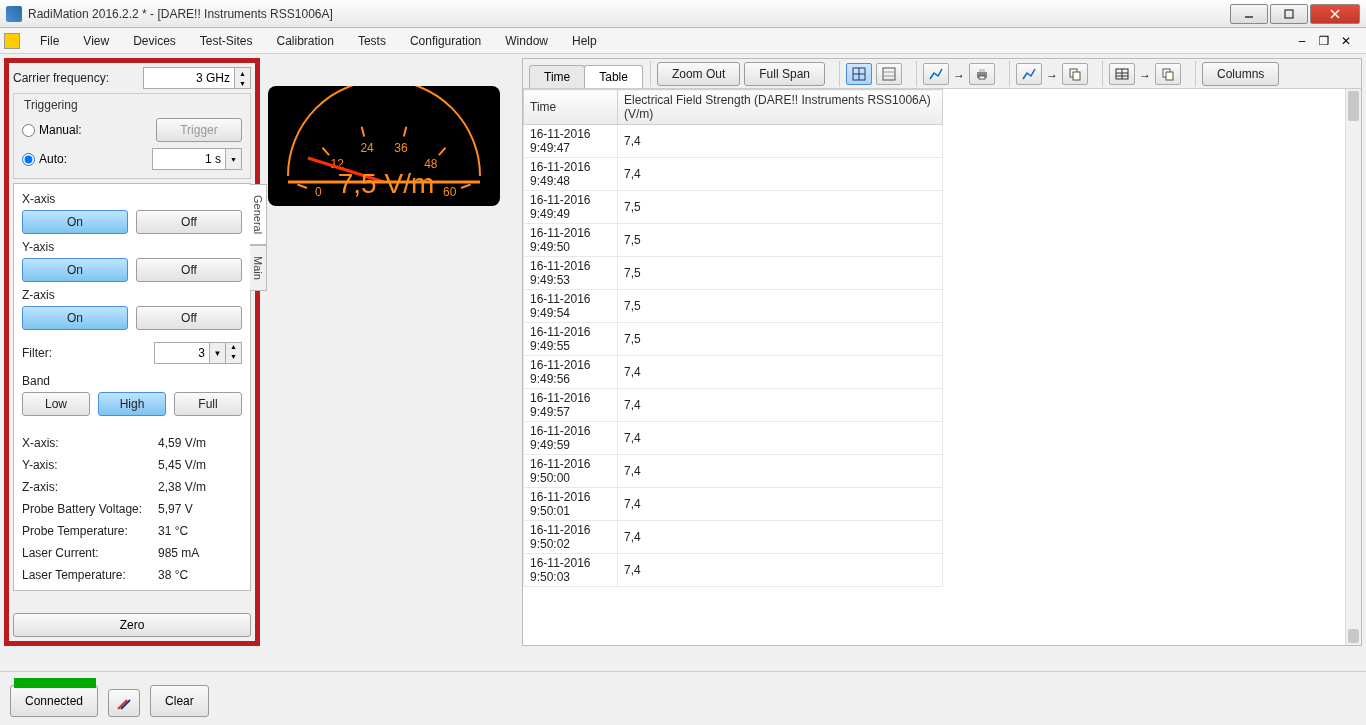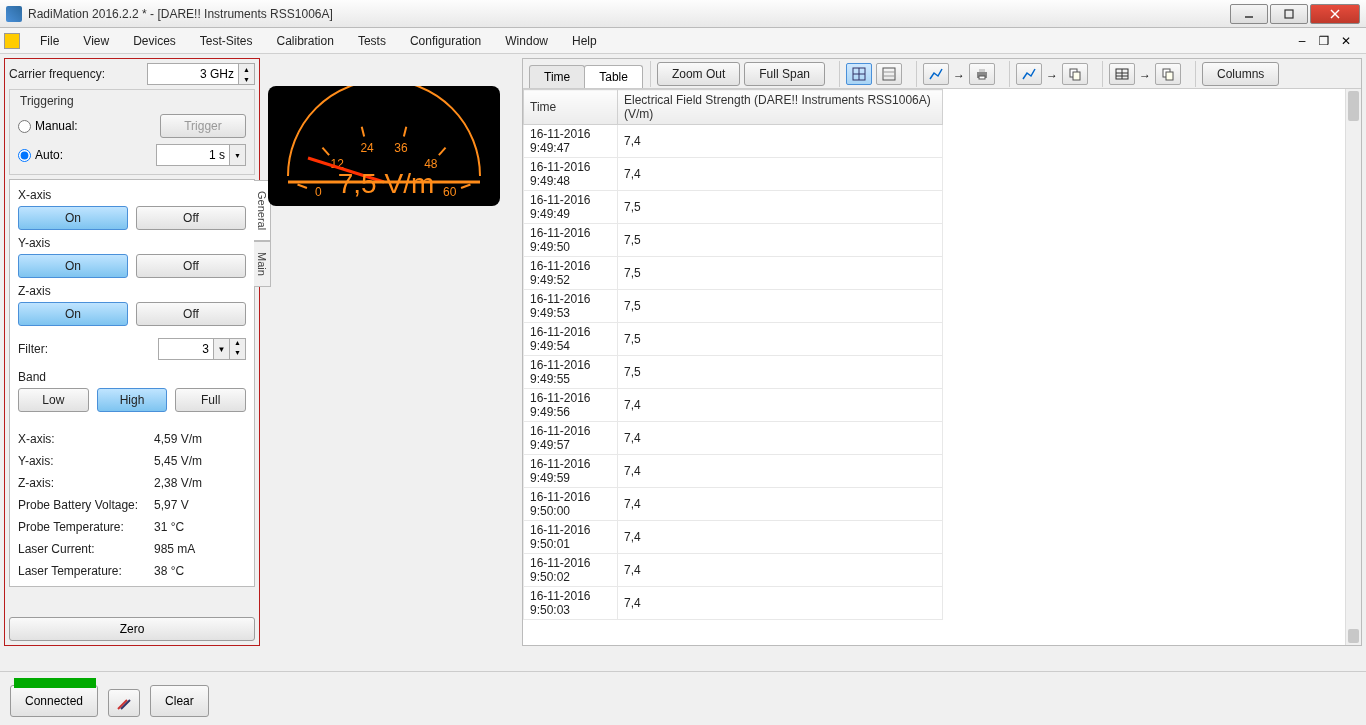"Carrier frequency:" .left-panel { border: 1px solid #b91c1c -> 5px solid #b91c1c }
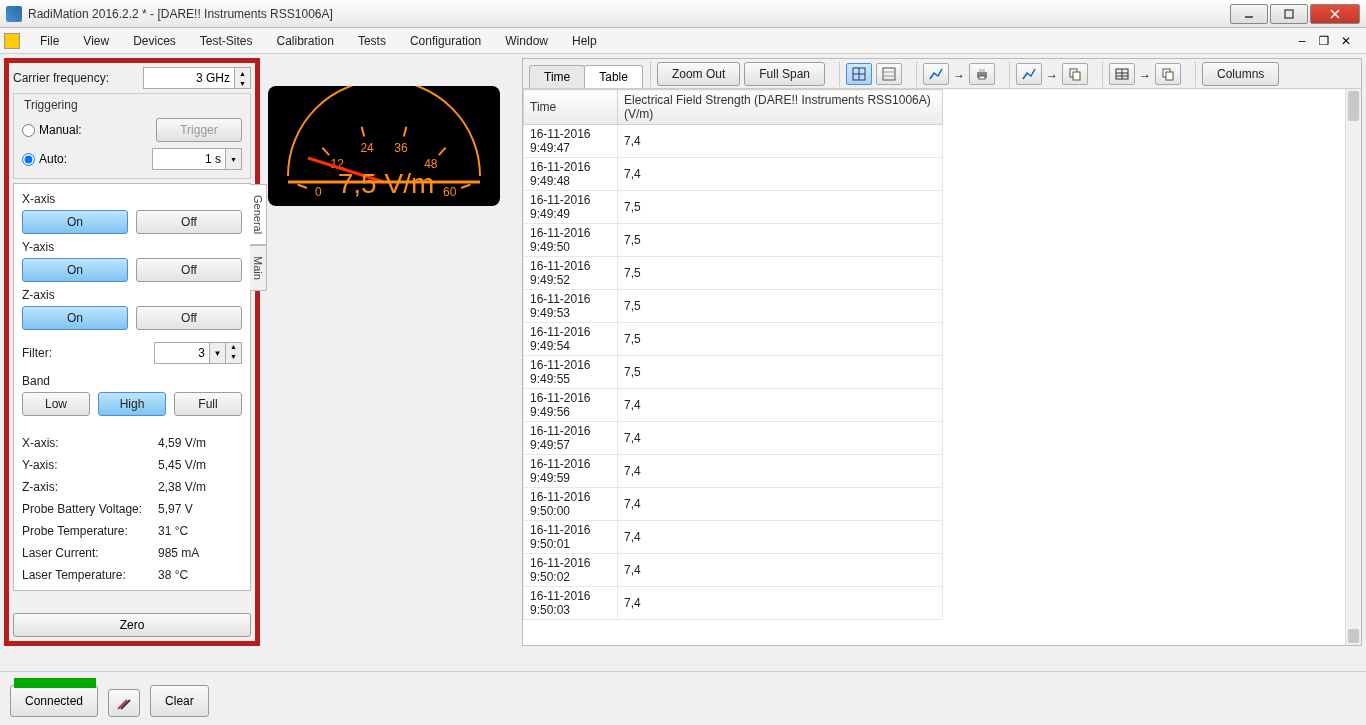"16-11-2016 9:49:52" tr { html: <tr> <td>16-11-2016 9:49:52</td> <td>7,5</td> </tr> -> none }
